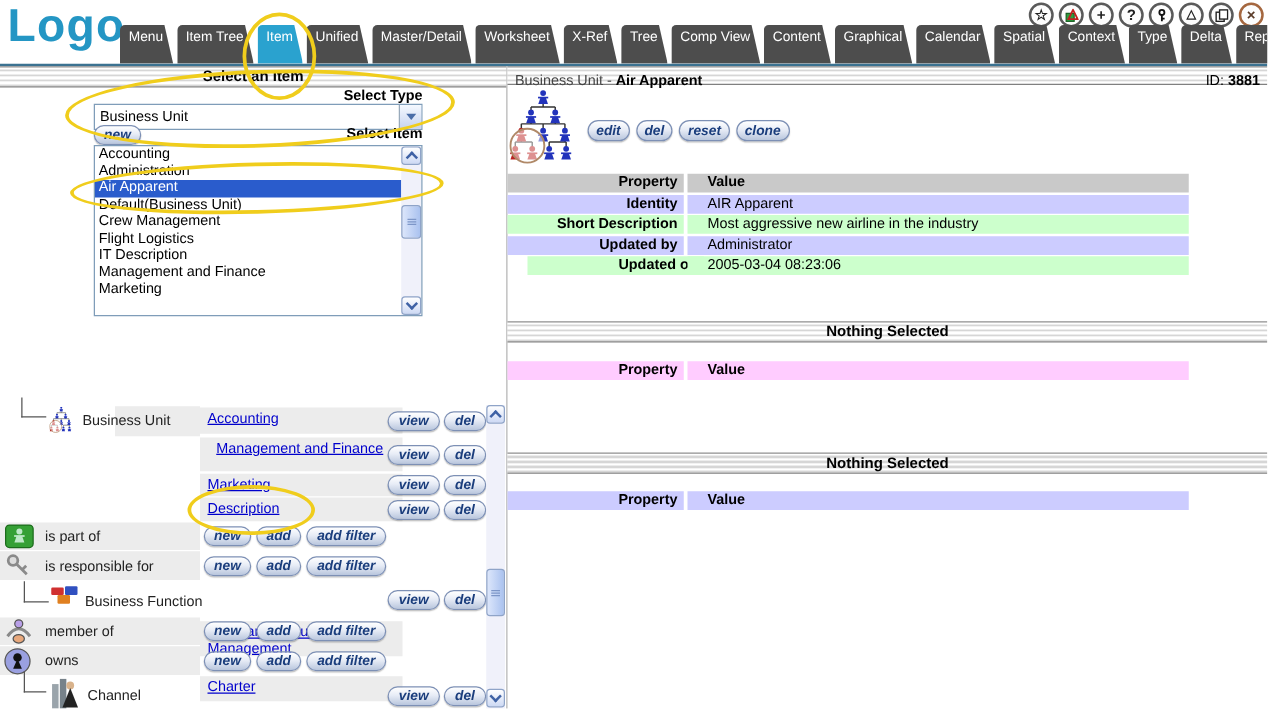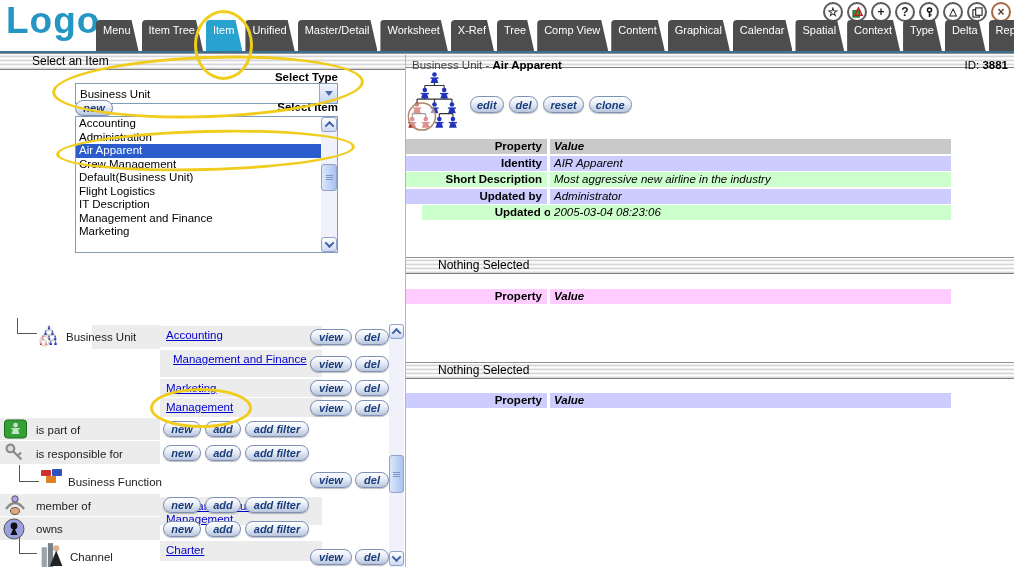"Select an Item" .bar .ttl { font-weight: normal -> bold; margin-left: 32px -> none; text-align: left -> center }
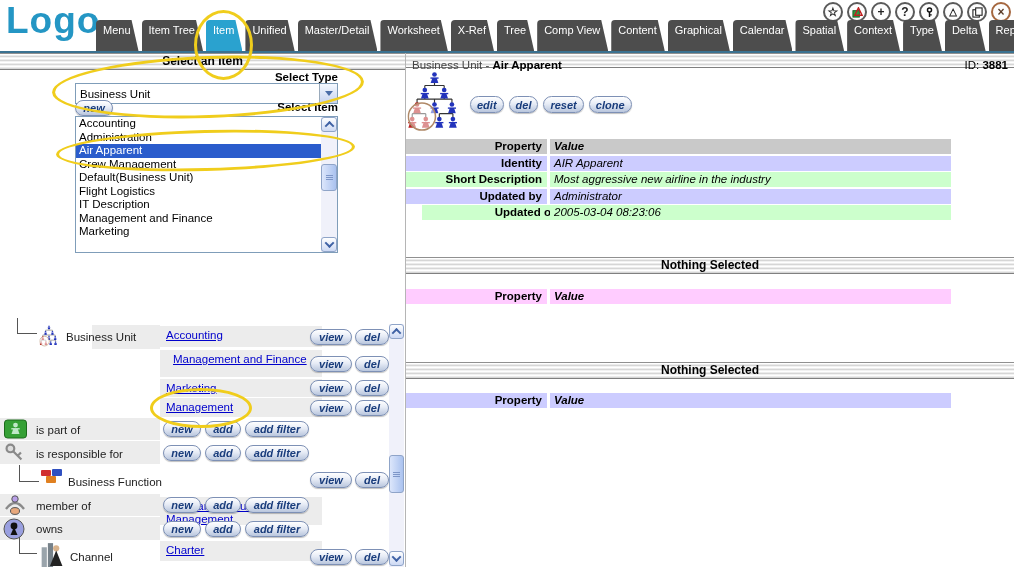"Value" .cell.val { font-style: italic -> none; padding-left: 4px -> 16px }
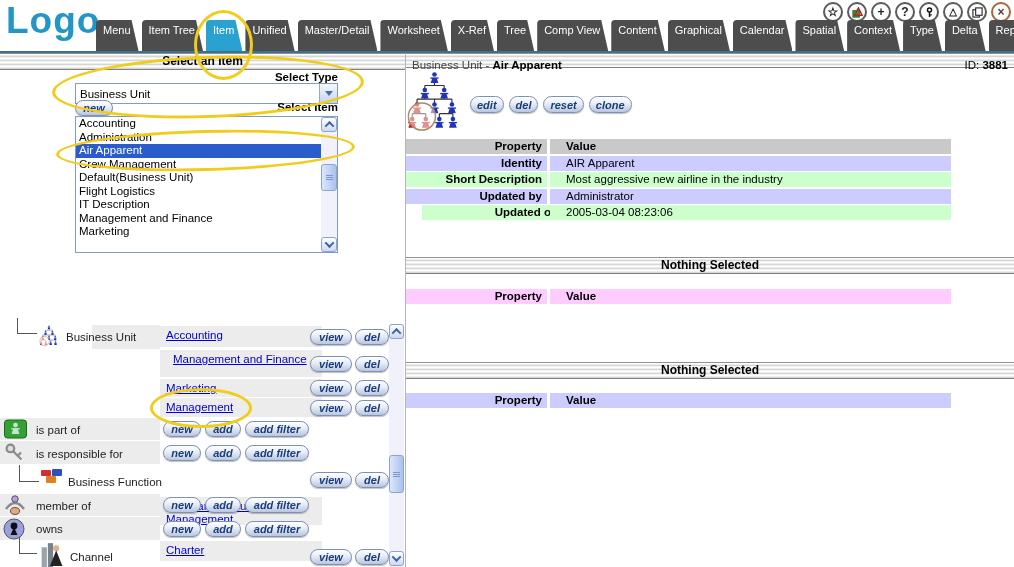"Crew Management" div.list-item { order: before "Default(Business Unit)" -> after "Default(Business Unit)" }
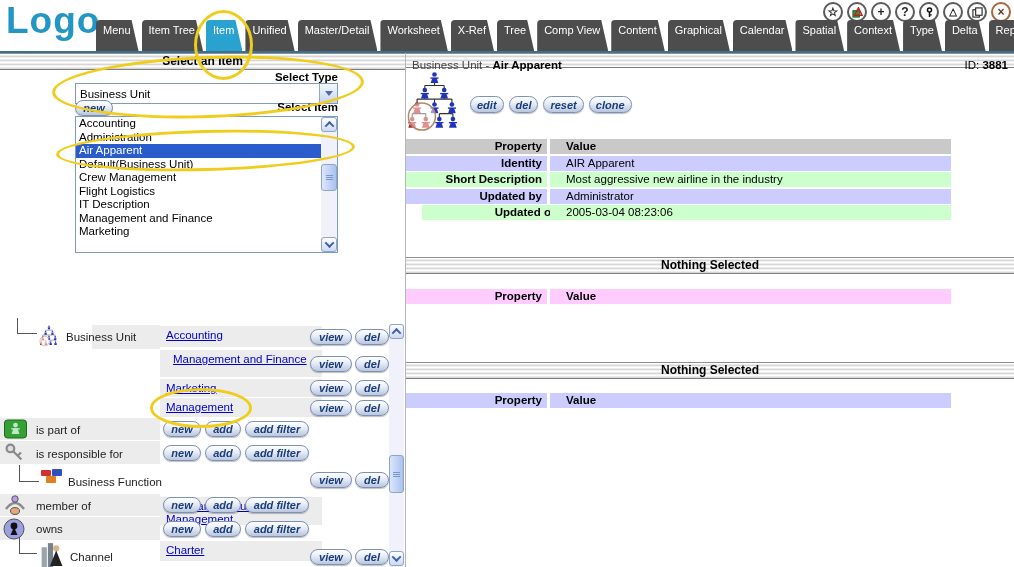"Management" a { text: Management -> Description }
